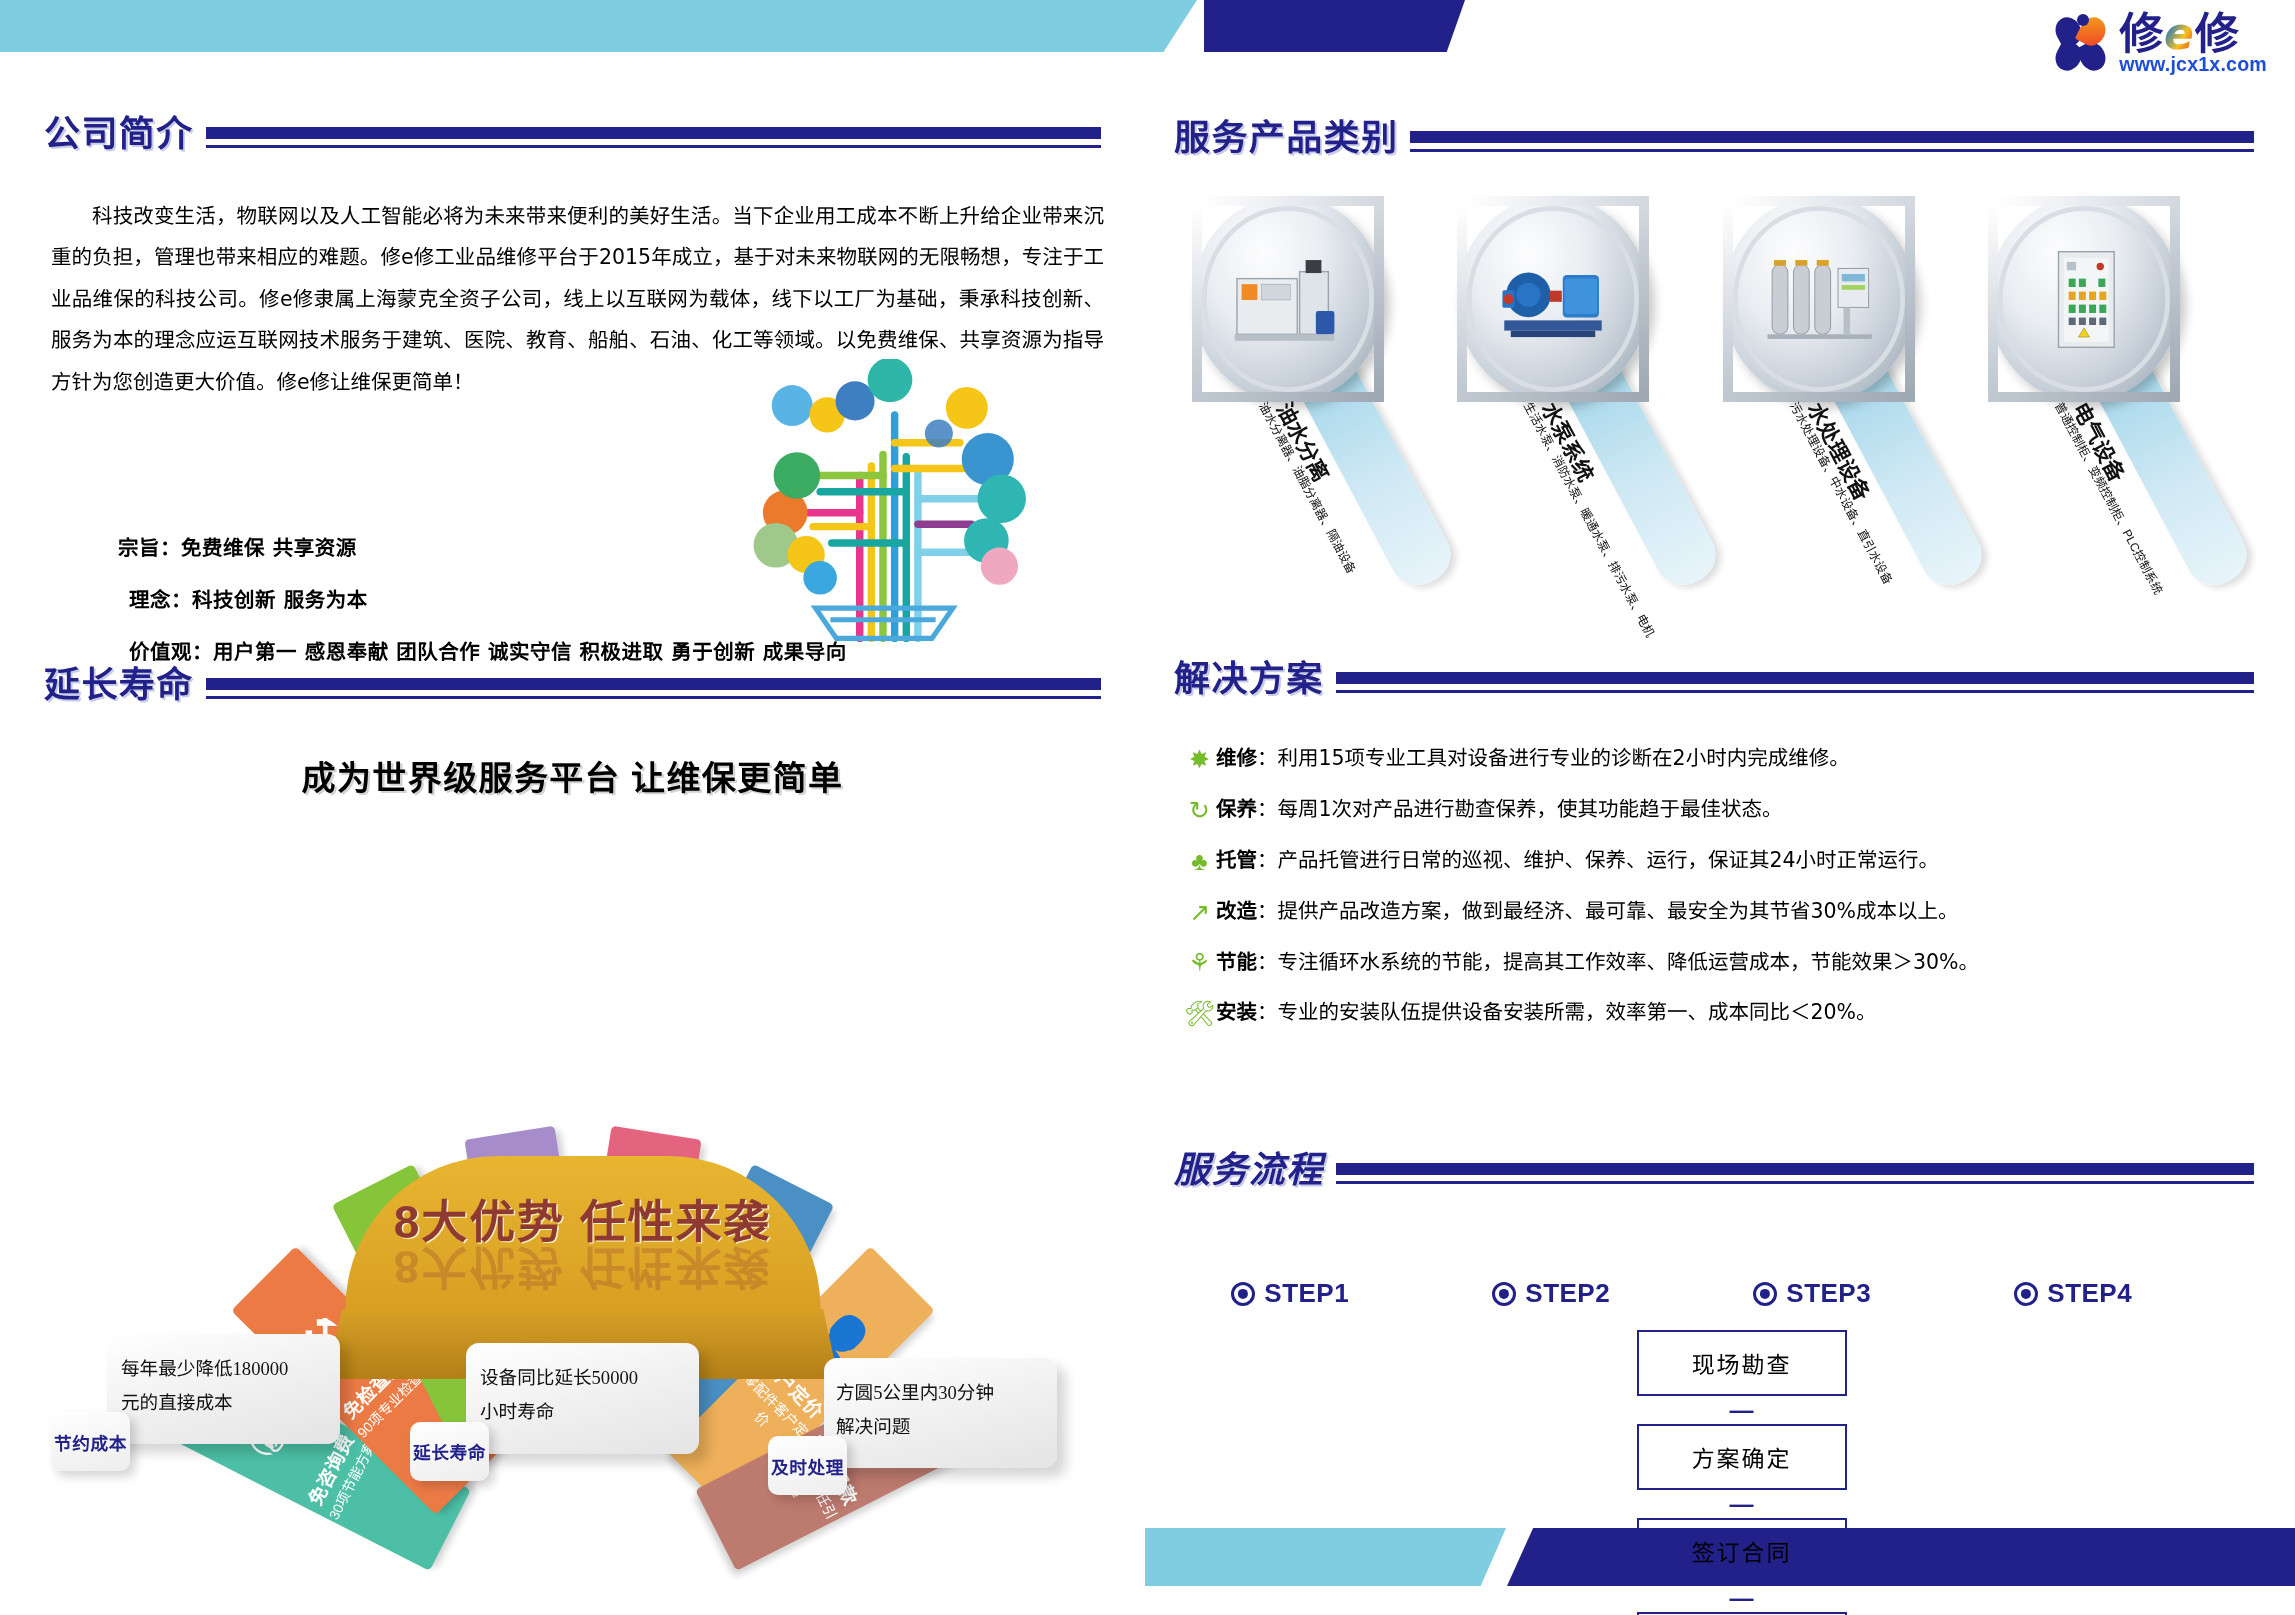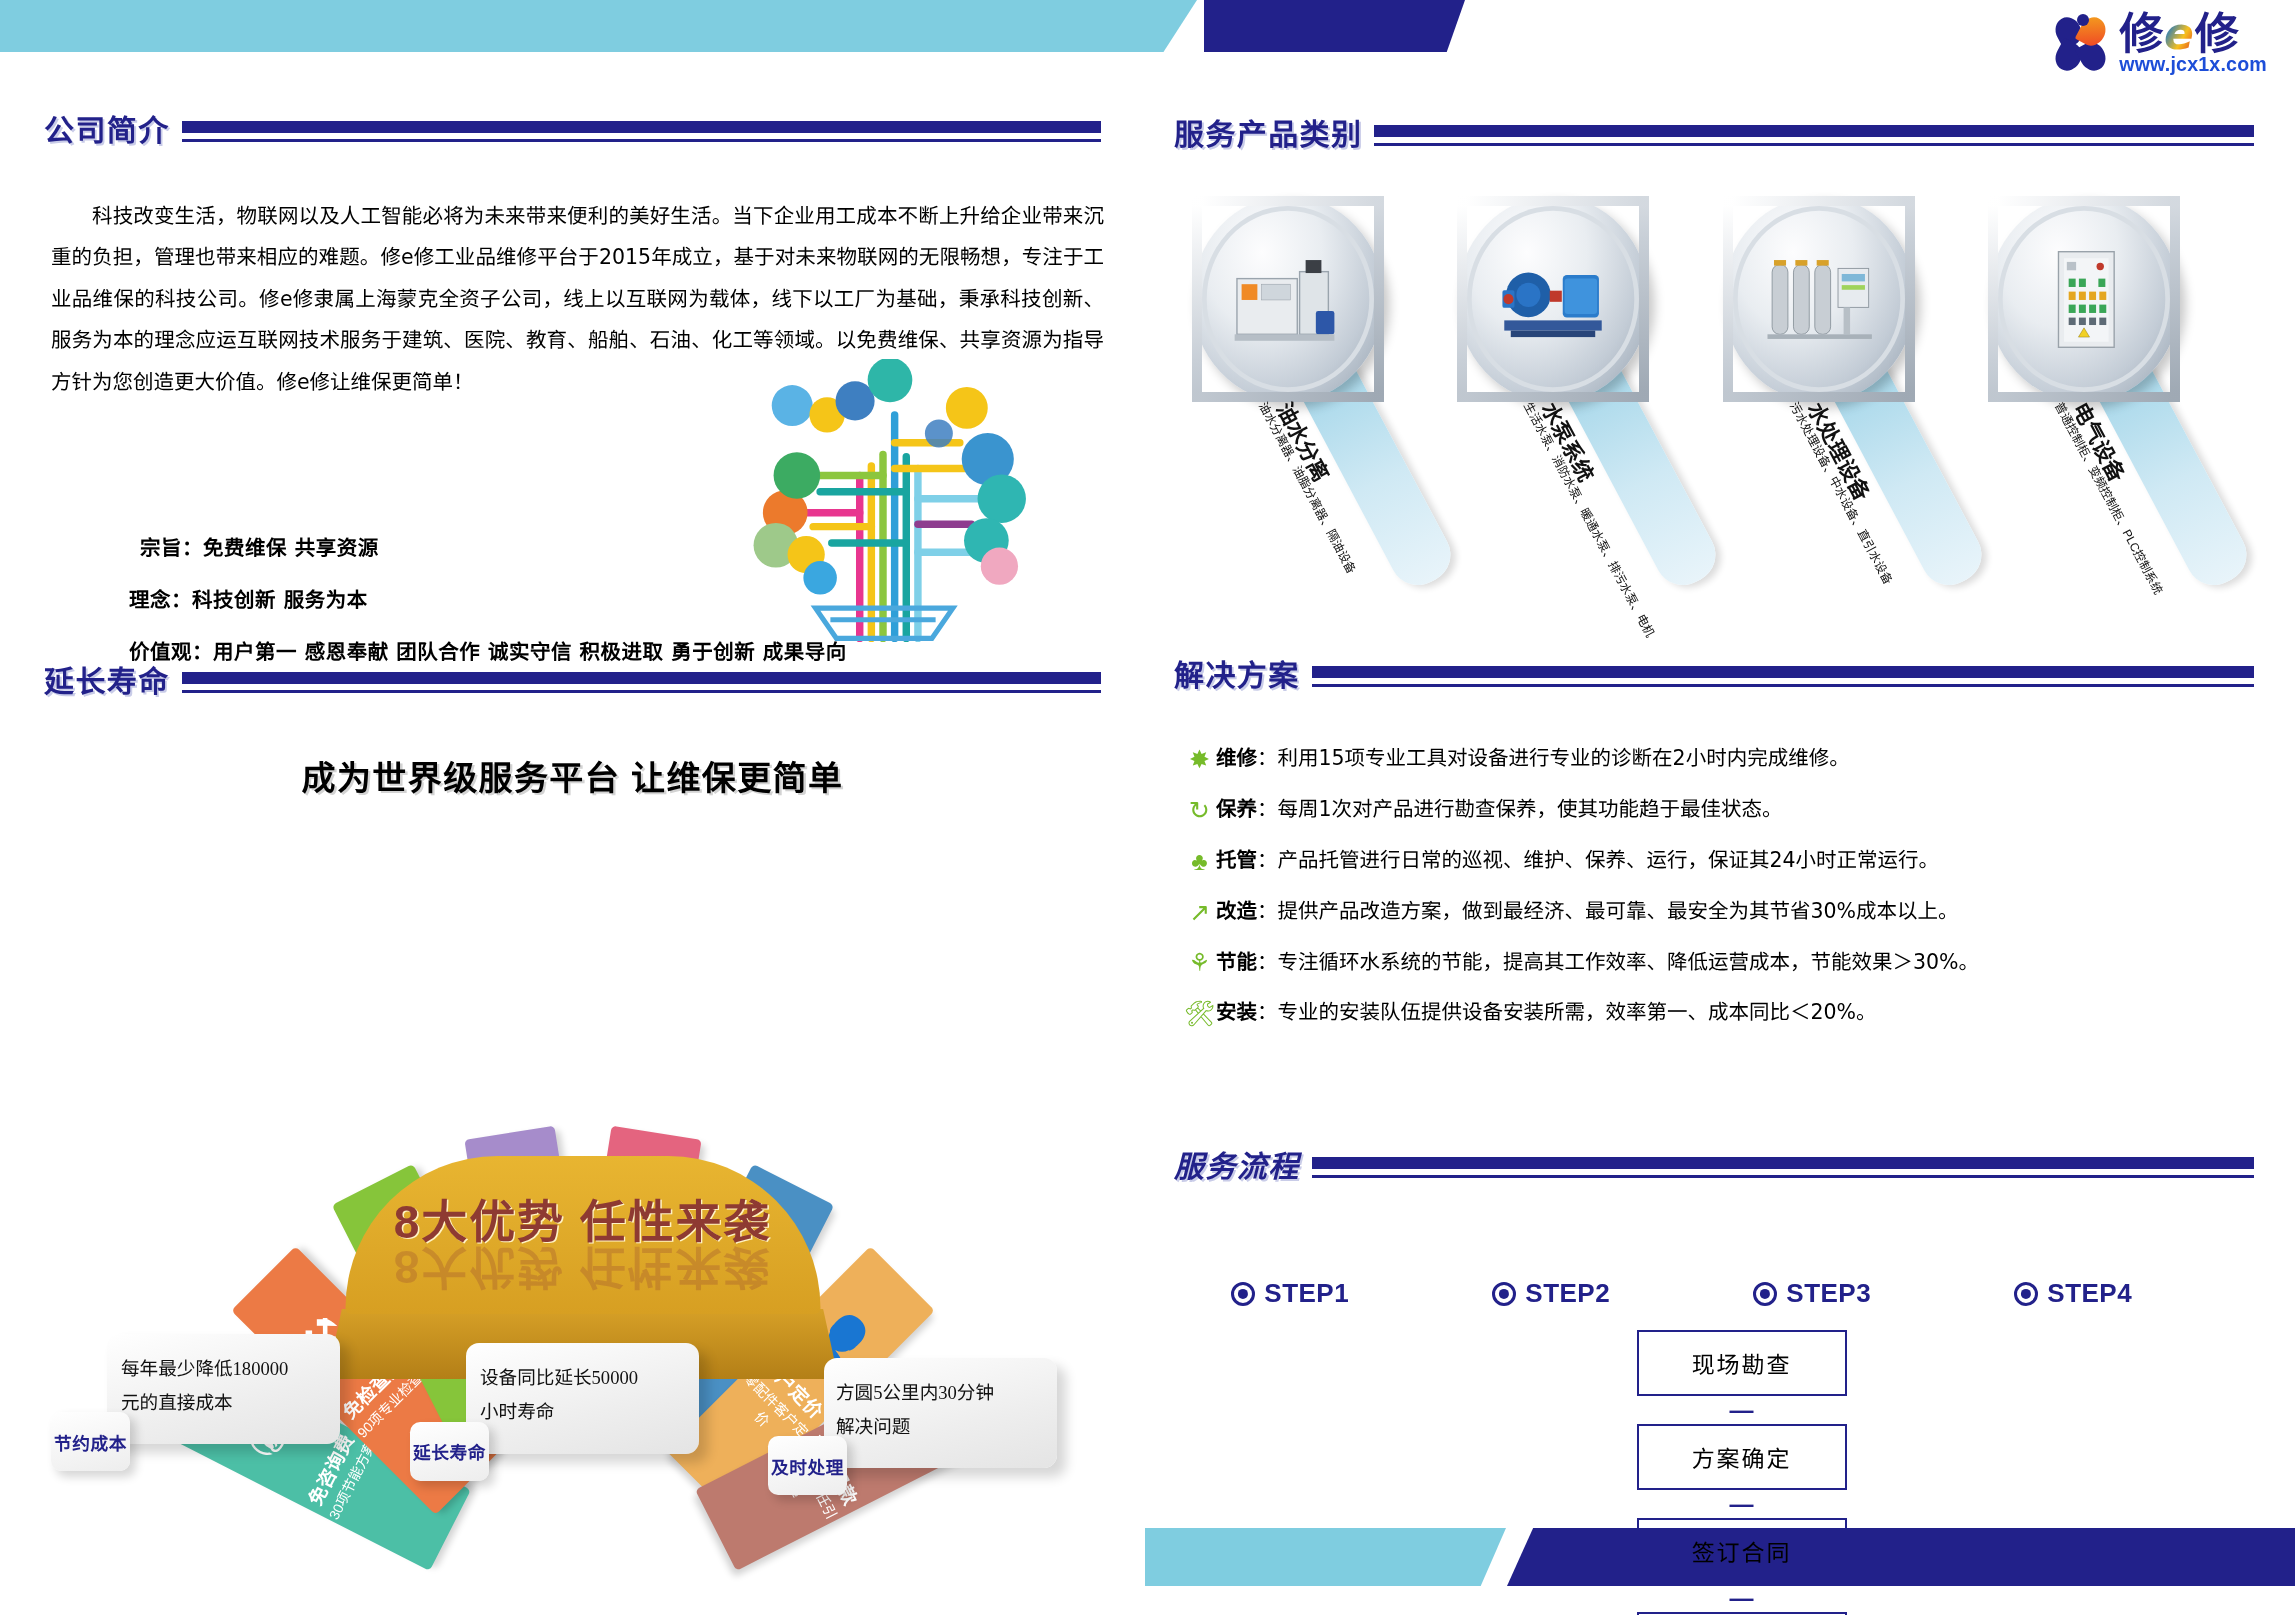"公司简介" .sec-head .t { font-size: 30px -> 36px }
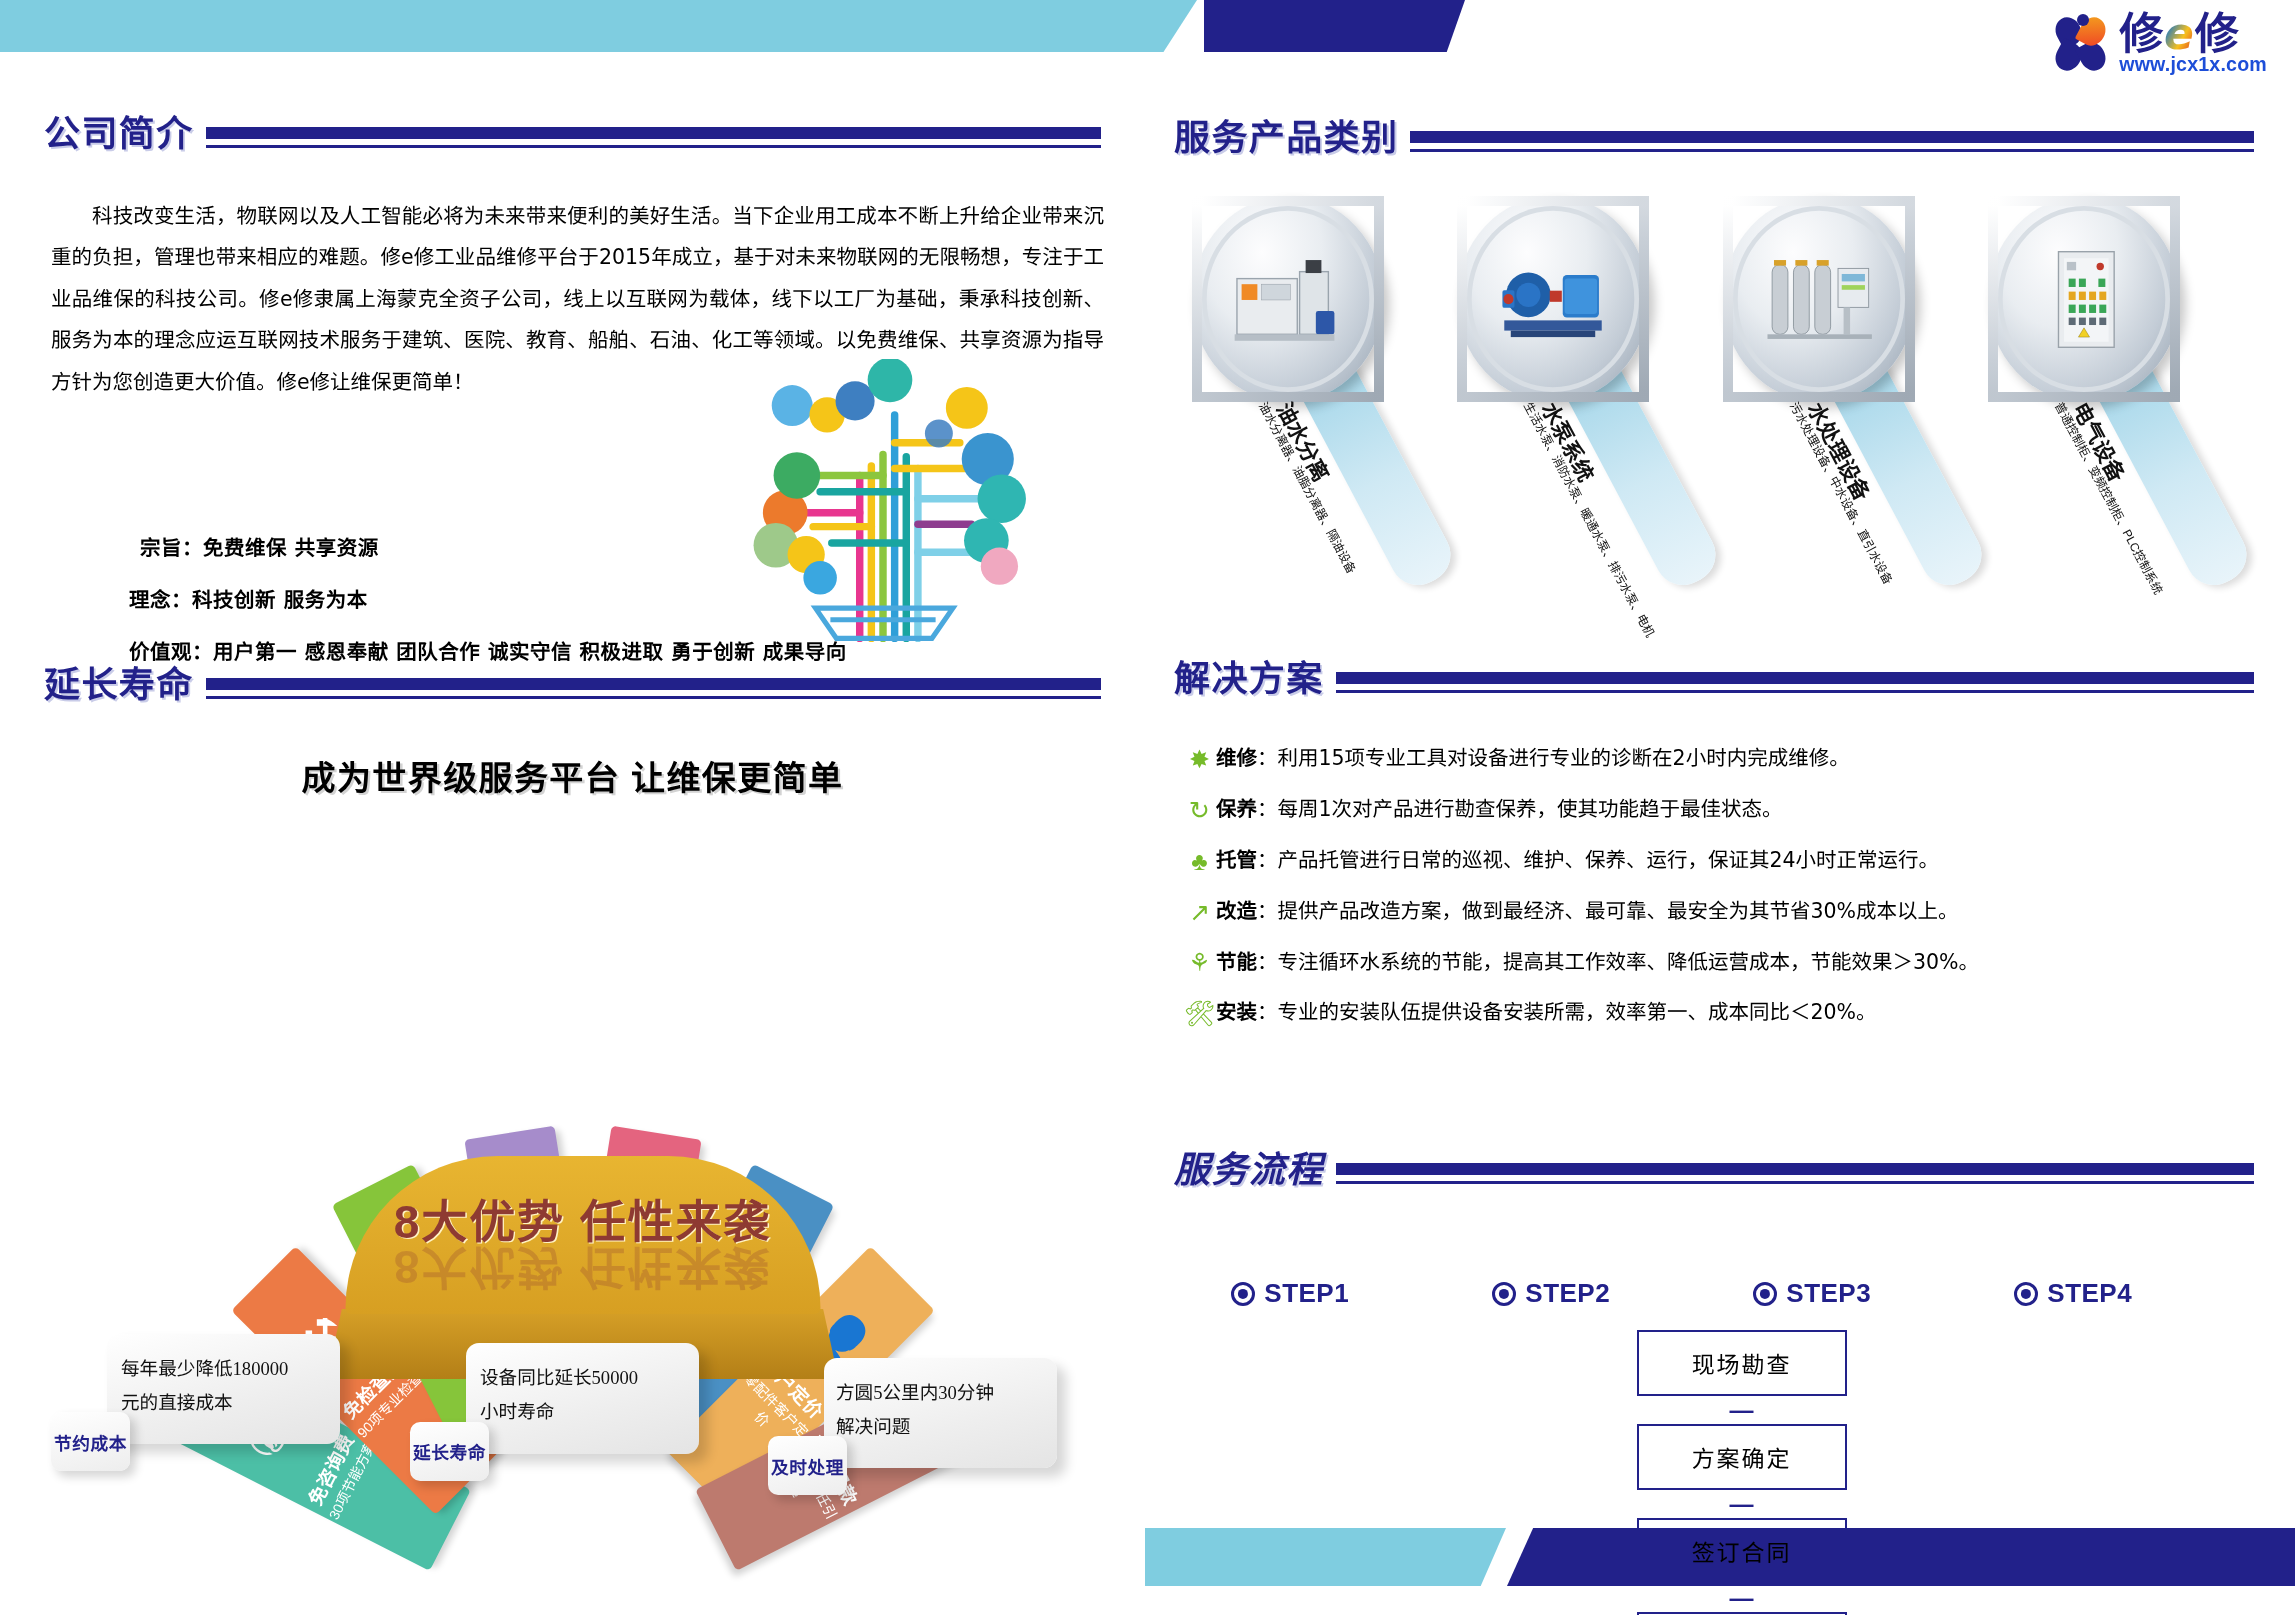"宗旨：免费维保 共享资源" #motto-0 { left: 140px -> 118px }
